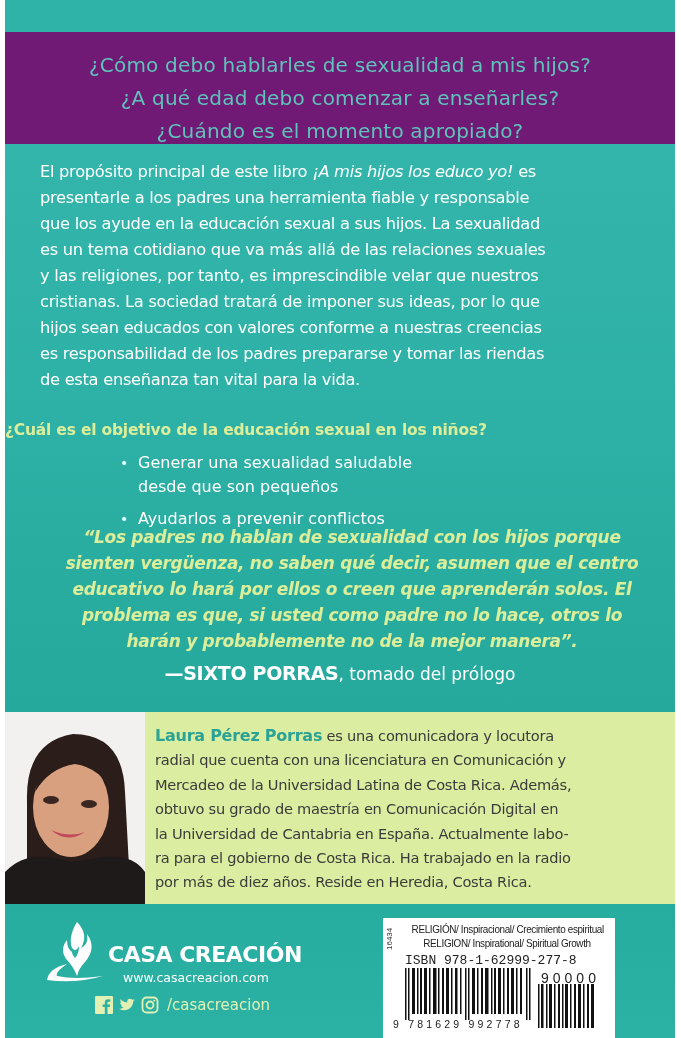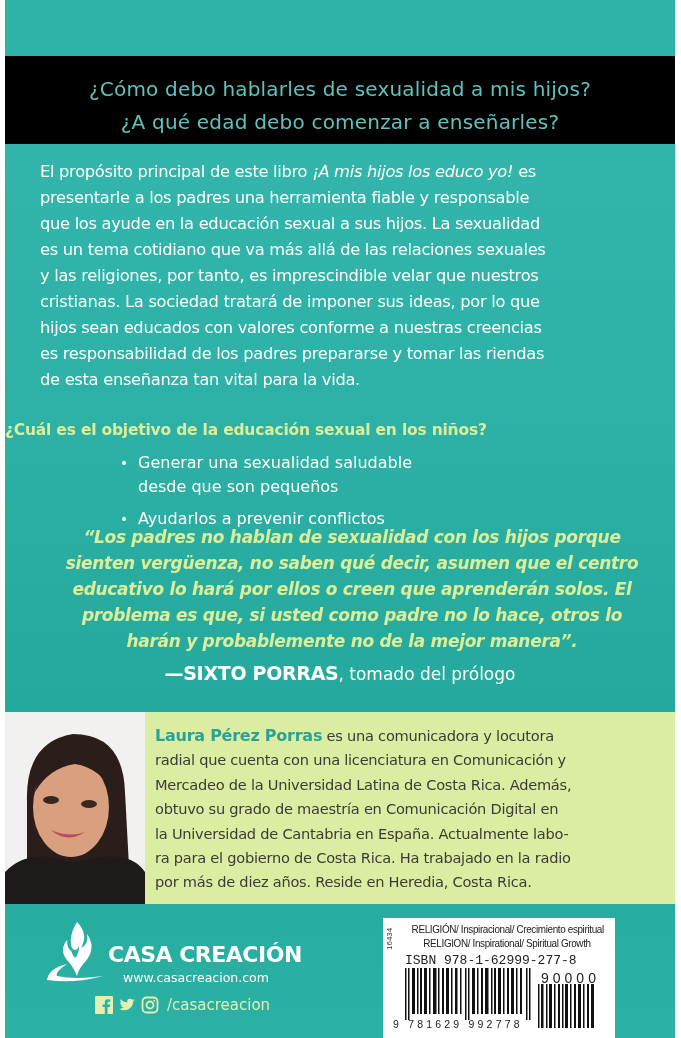"¿Cómo debo hablarles de sexualidad" .questions { background: #000000 -> #701a75; margin-top: 24px -> none }
